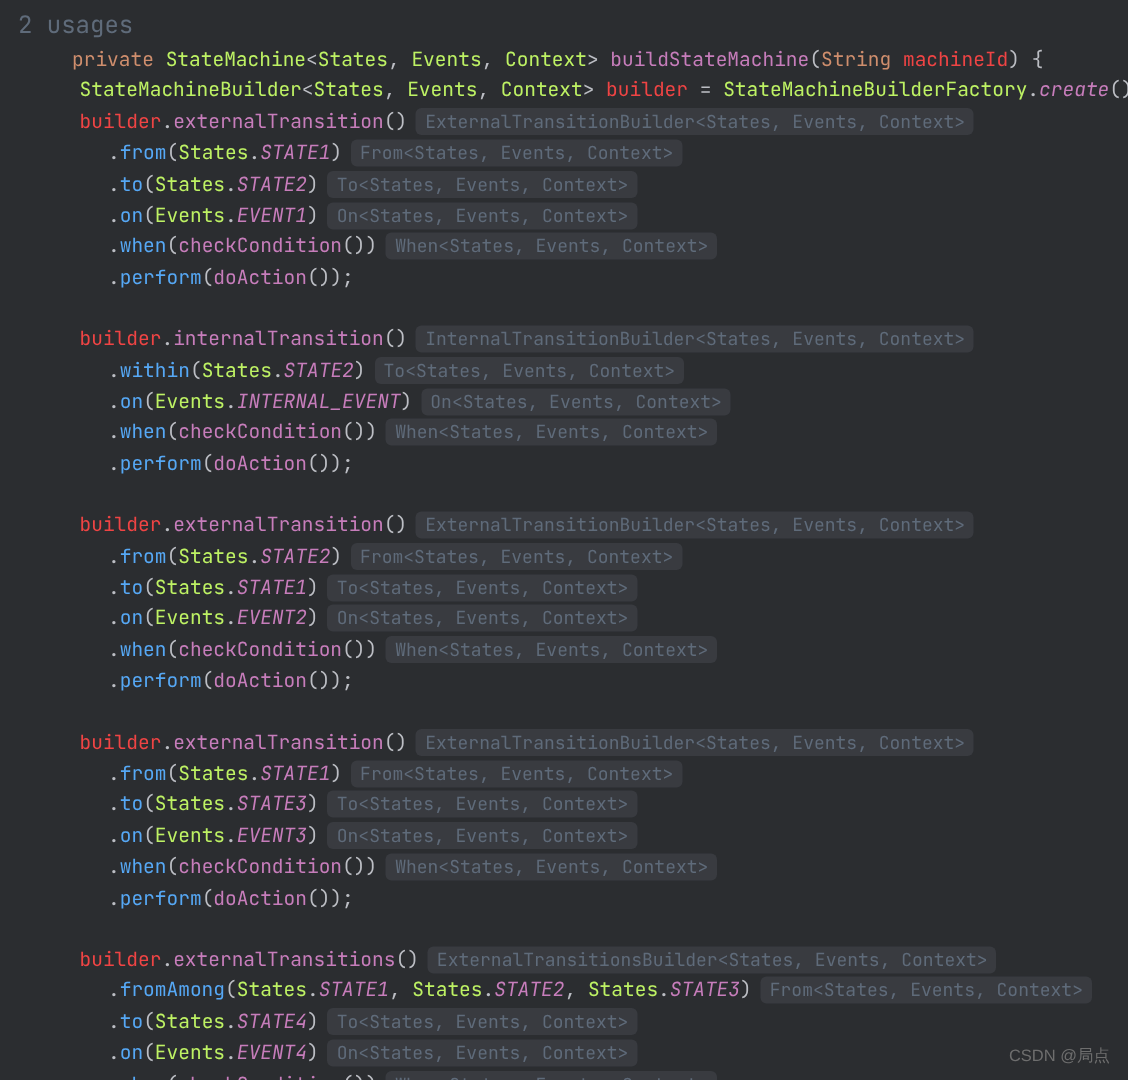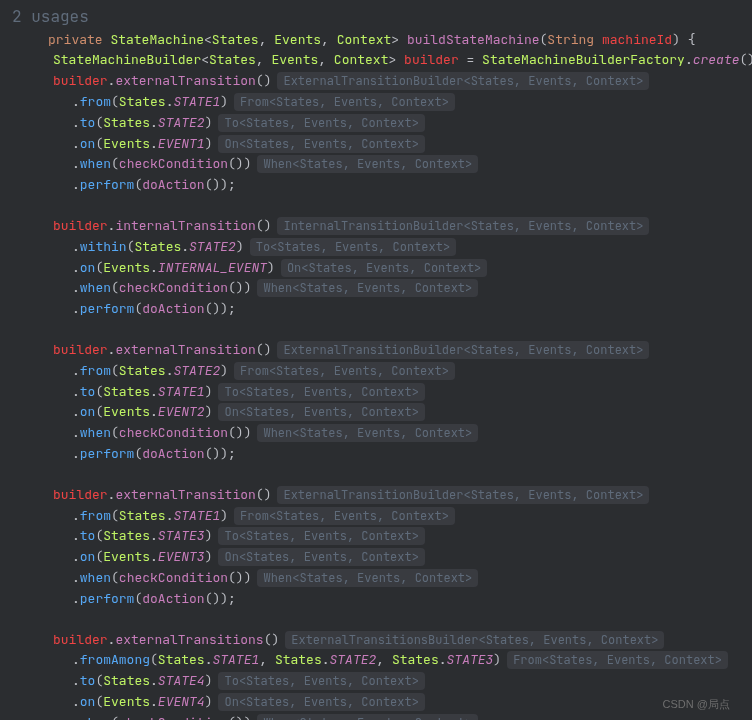"CSDN @局点" .watermark { right: 22px -> 12px }
